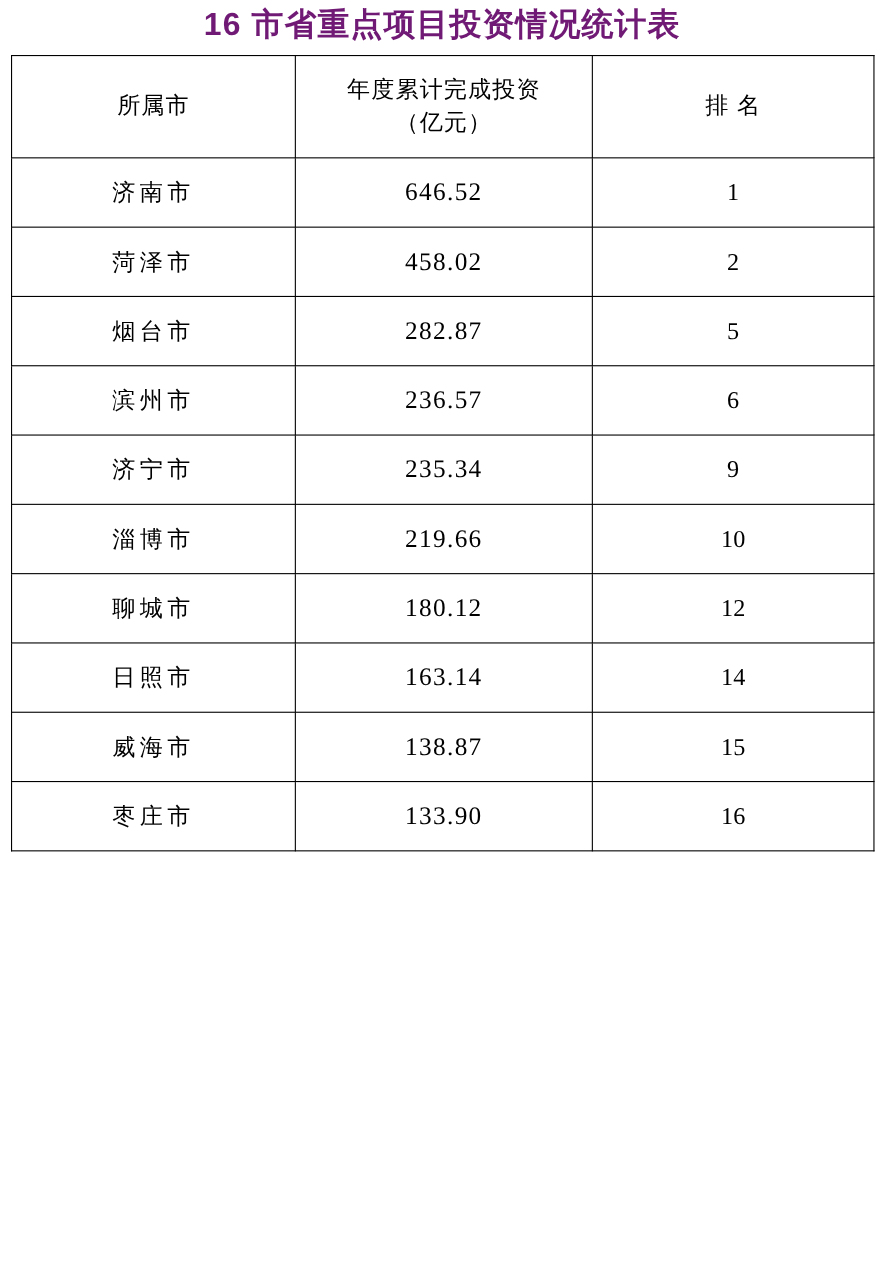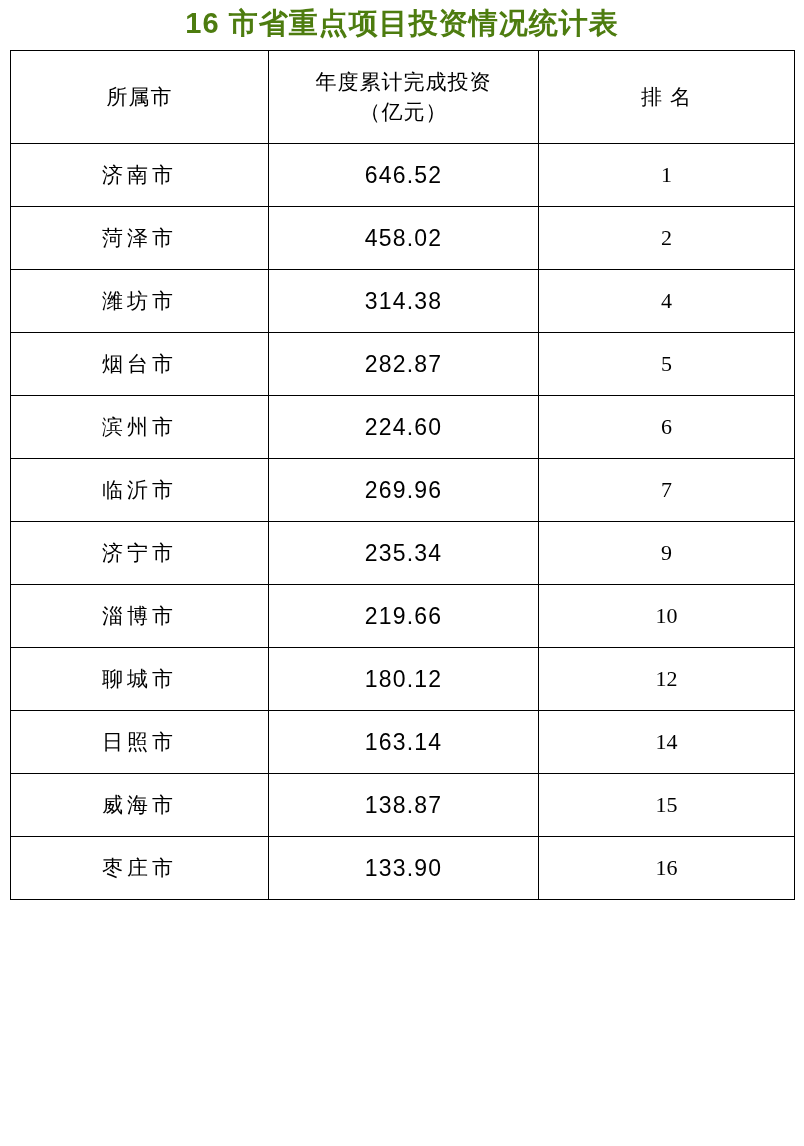"16 市省重点项目投资情况统计表" .doc-title { color: #4d7c0f -> #701a75 }
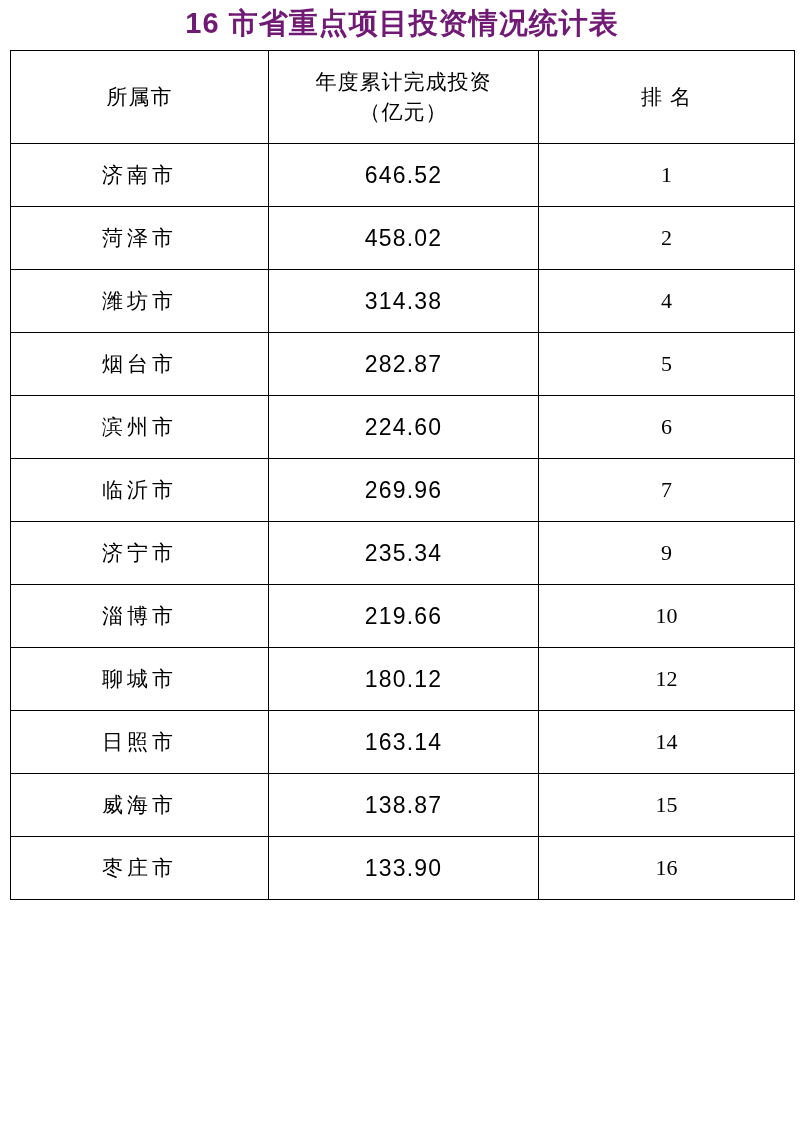"646.52" .cell-amount { font-family: Liberation Sans, sans-serif -> Liberation Serif, serif }
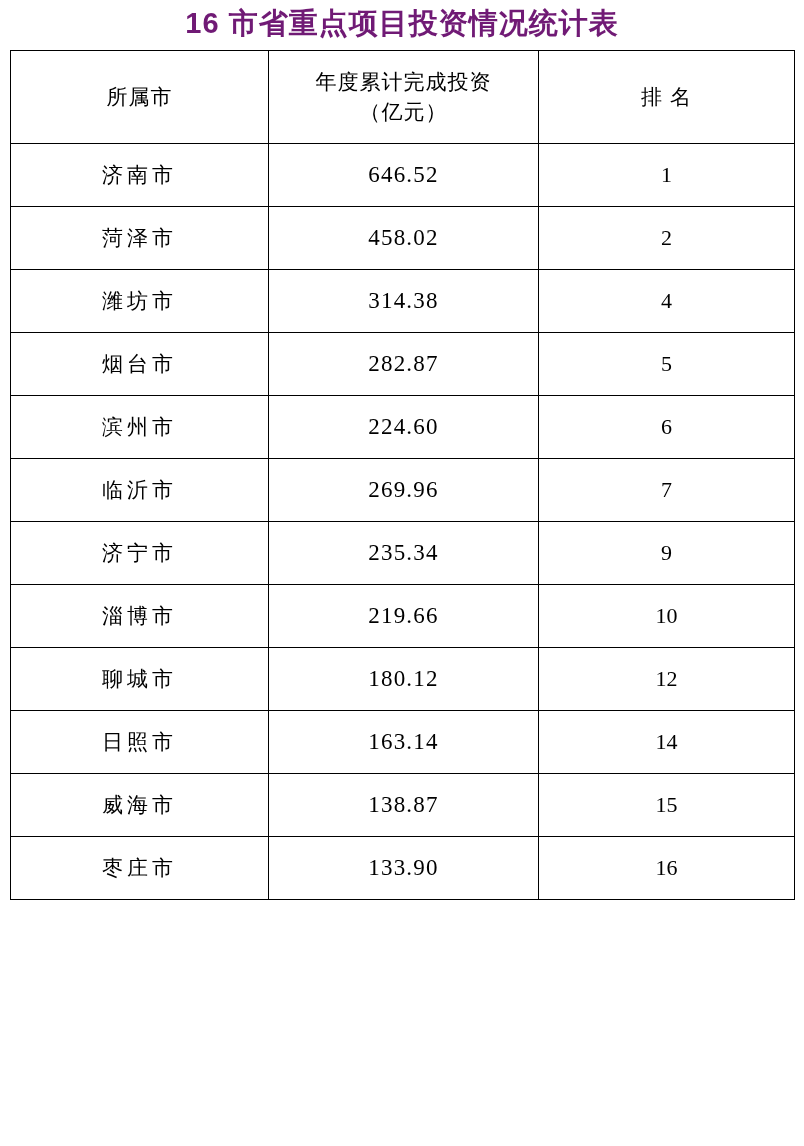"潍坊市" tr { html: <tr> <td>潍坊市</td> <td>314.38</td> <td>4</td> </tr> -> none }
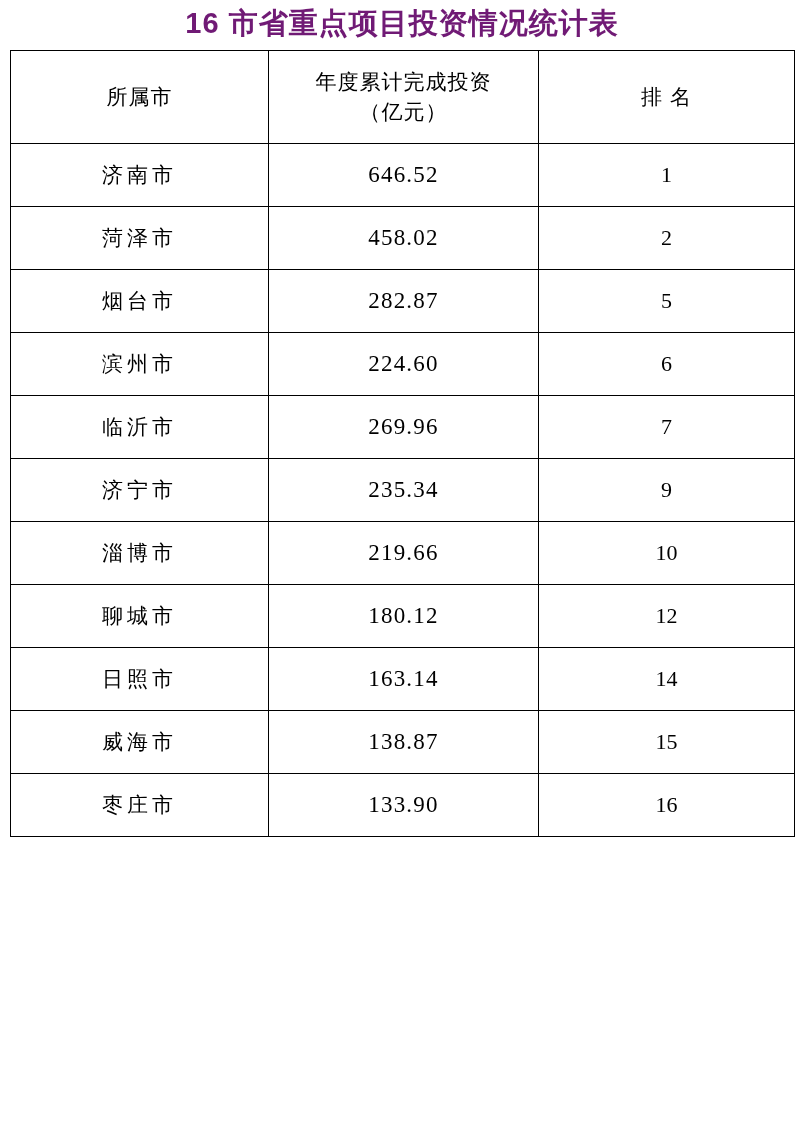"224.60" td.body-cell { text: 224.60 -> 236.57 }
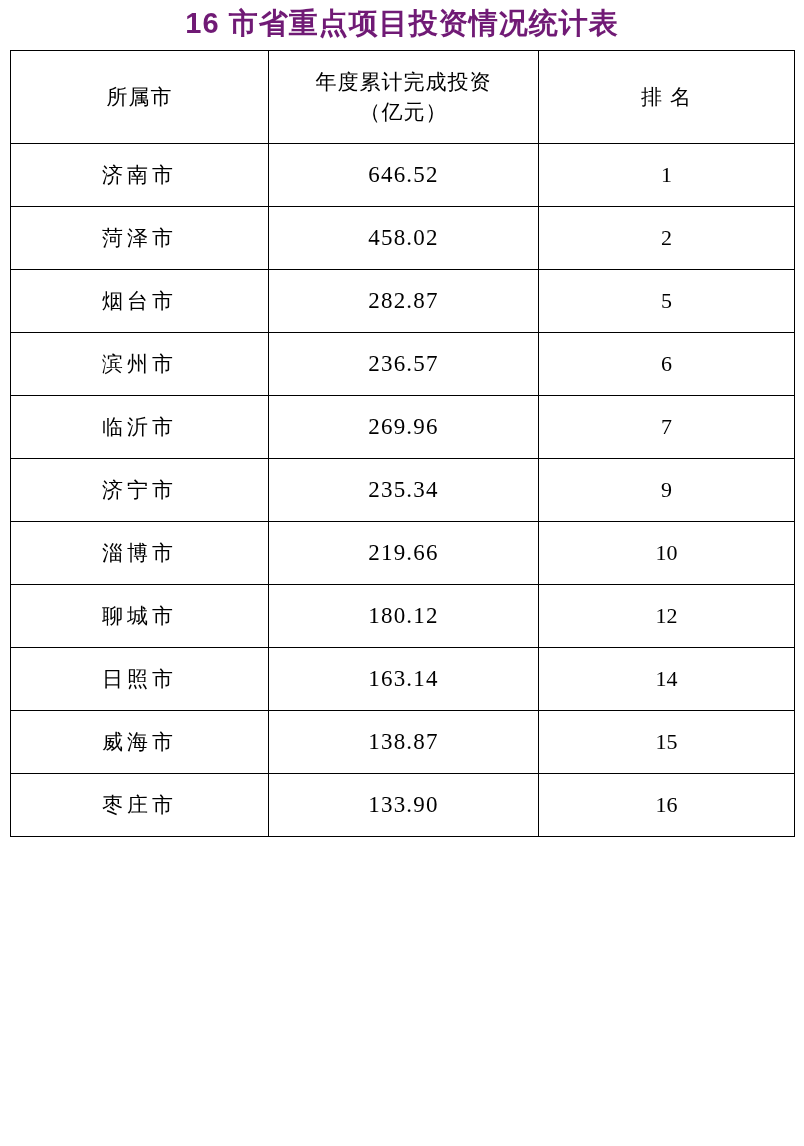"临沂市" tr { html: <tr> <td>临沂市</td> <td>269.96</td> <td>7</td> </tr> -> none }
